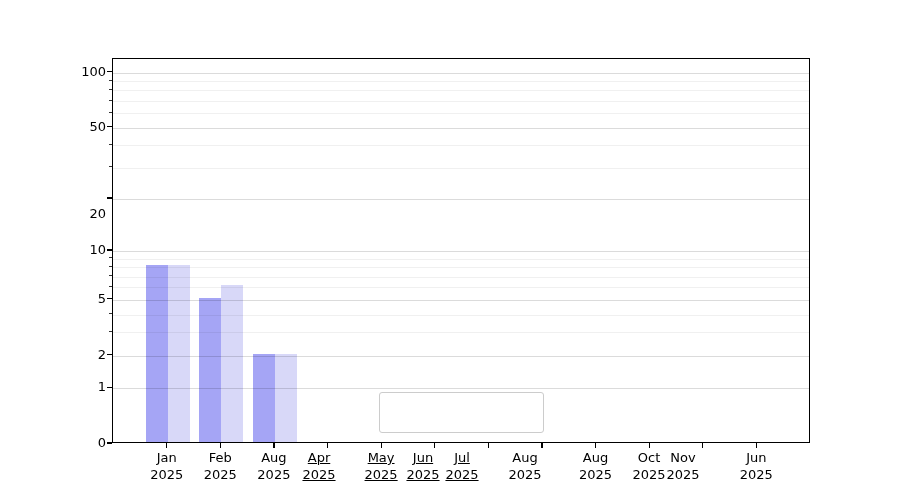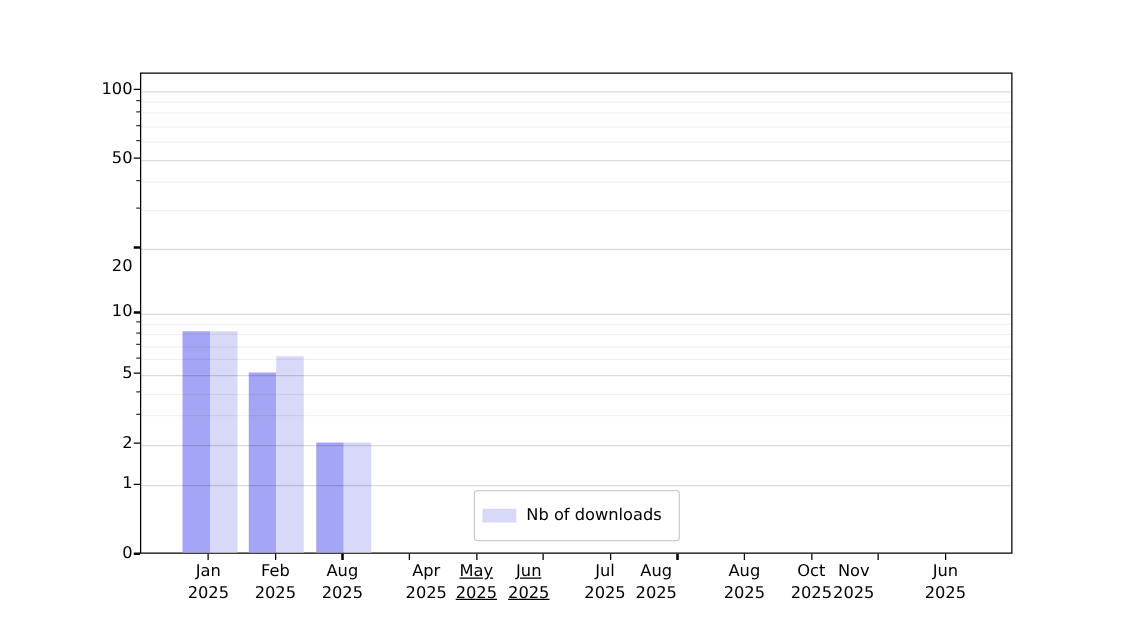"Nb of downloads" div.legend-row { html: <div> <span></span> <span>Nb of downloads</span> </div> -> none }
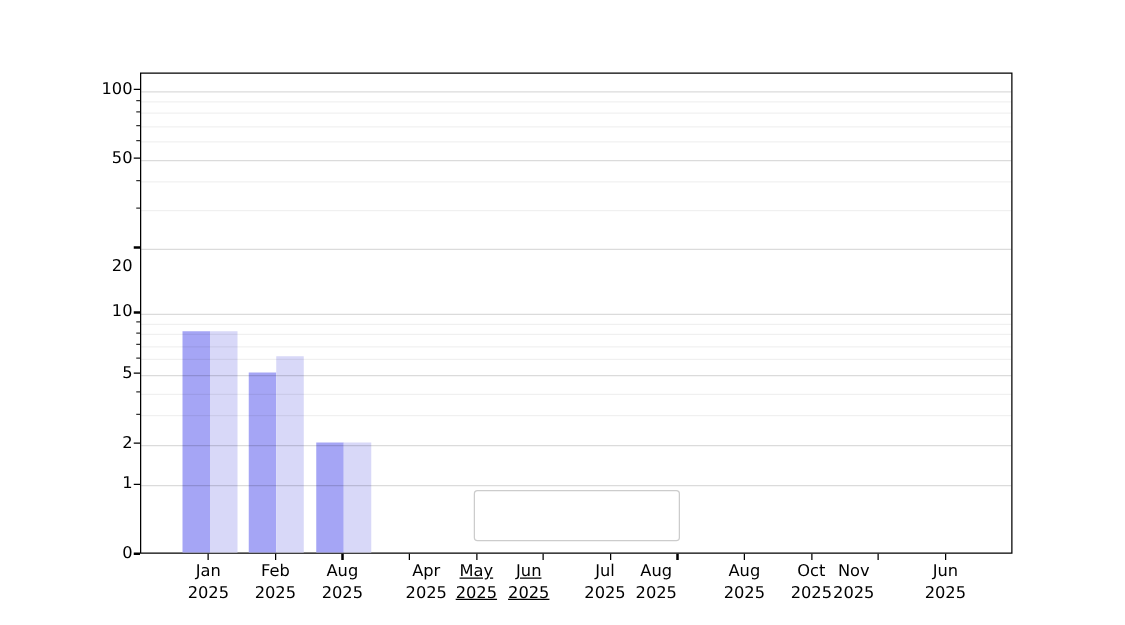"Apr" div.xtick-label { left: 309px -> 287px; text-decoration: none -> underline }
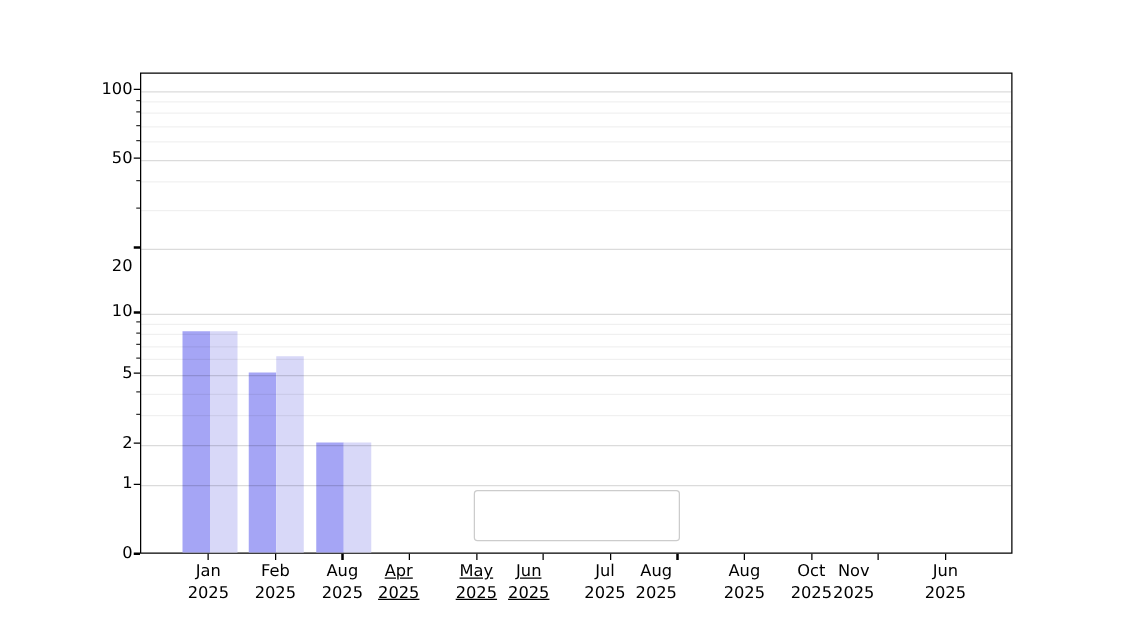"Jul" div.xtick-label { left: 452px -> 430px; text-decoration: none -> underline }
